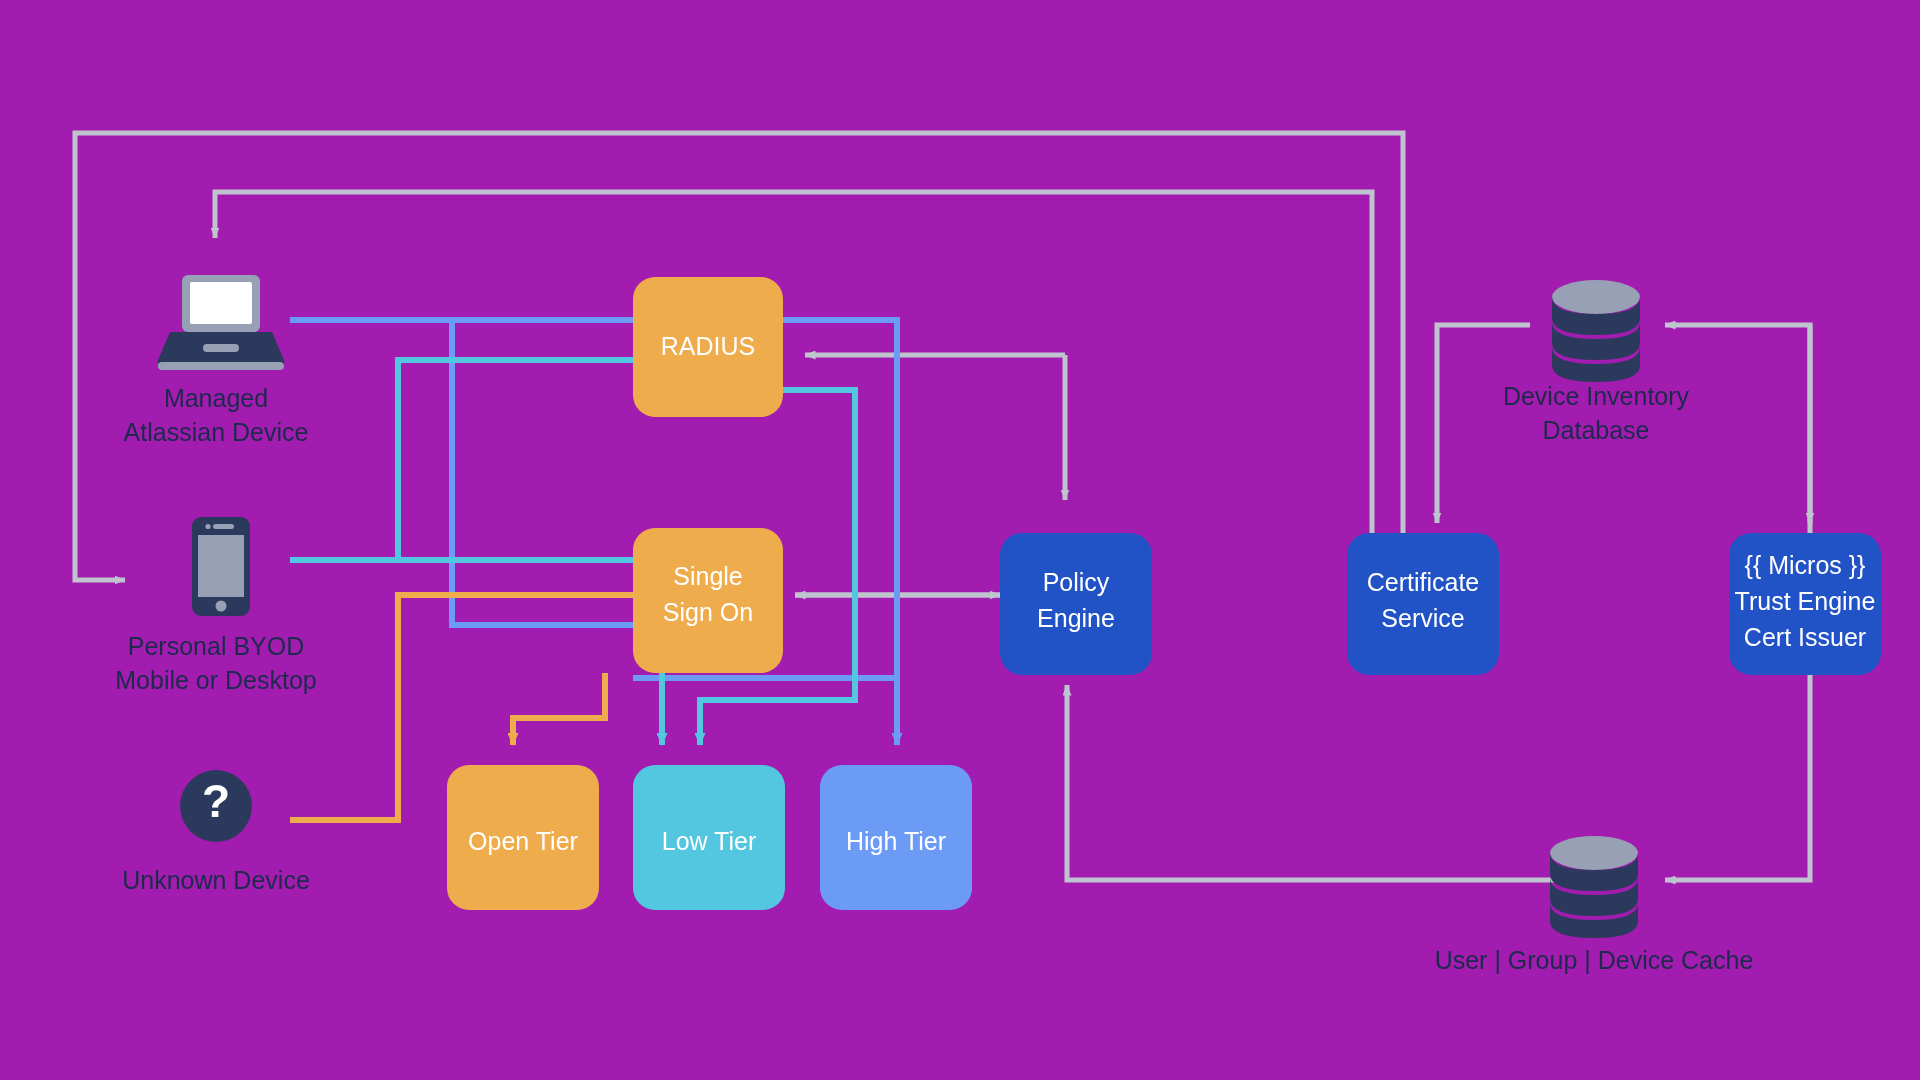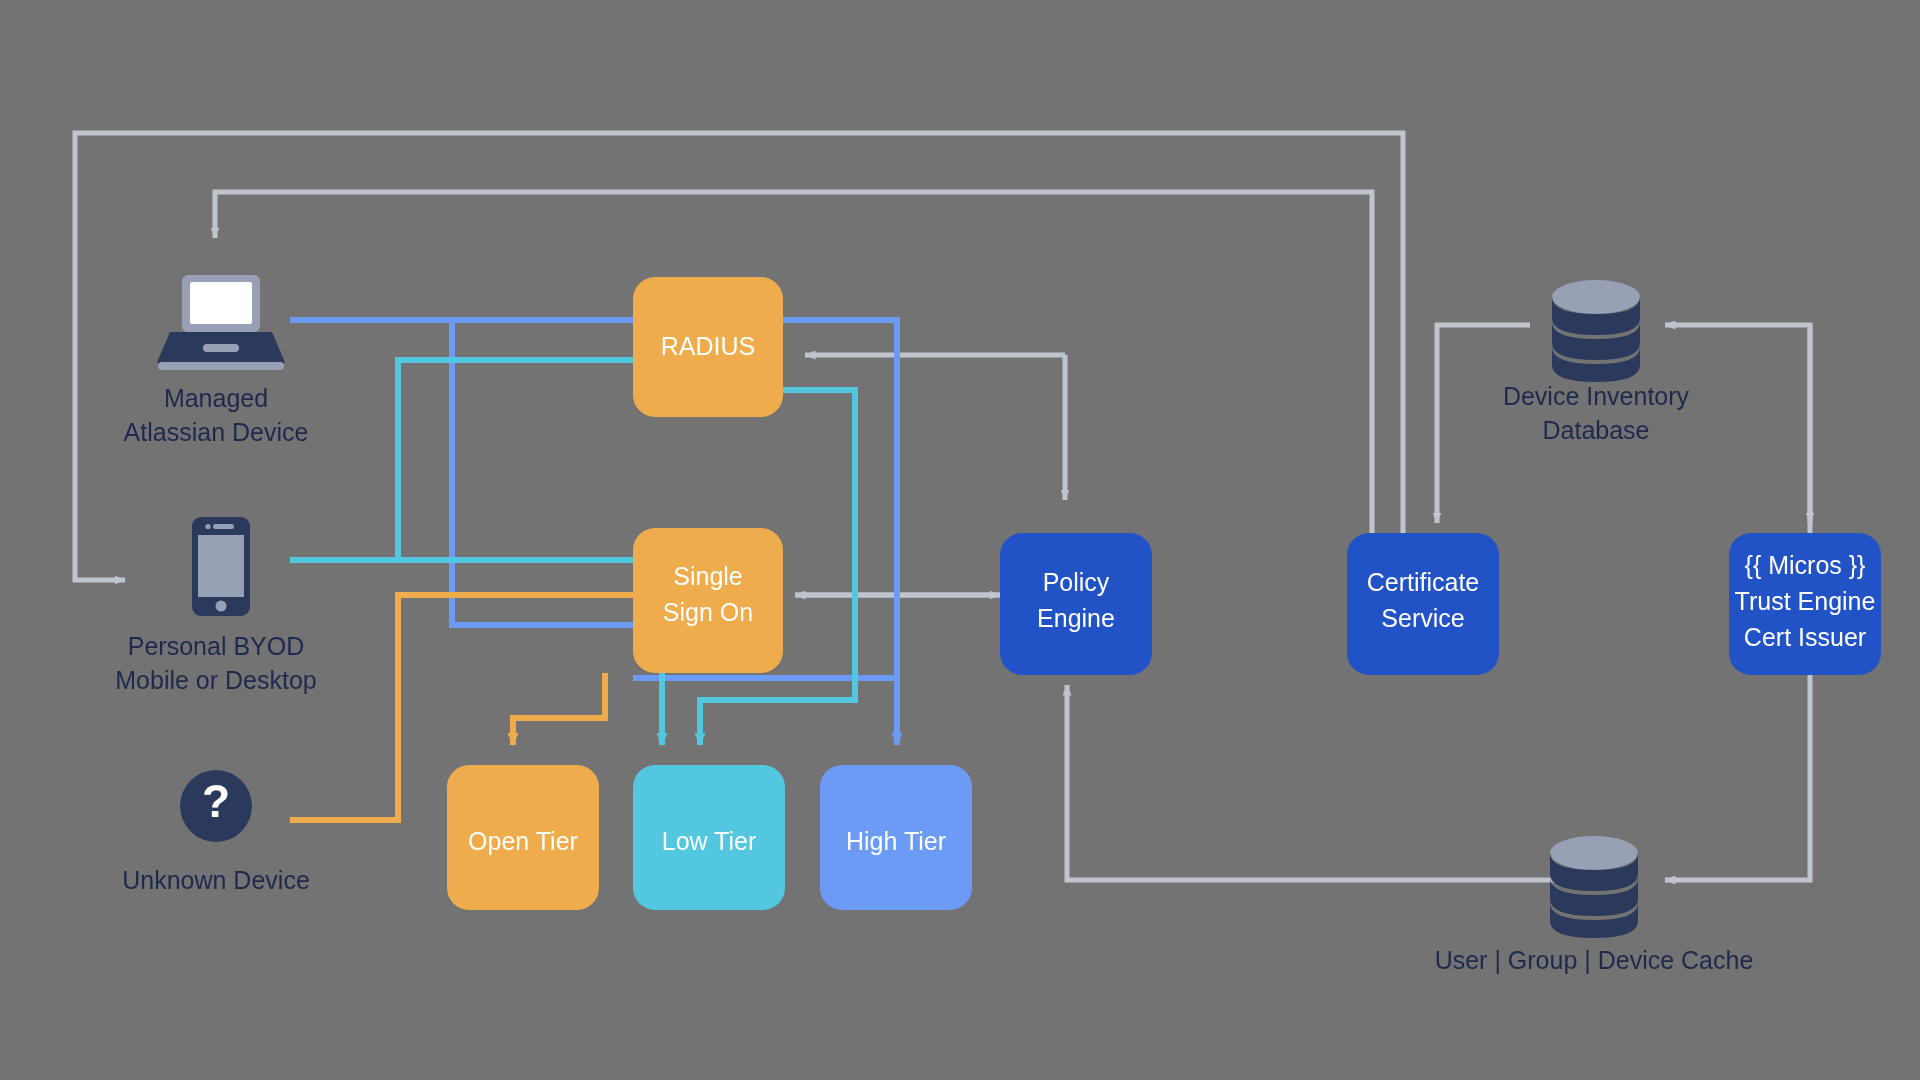"RADIUS" #diagram-root { background: #737373 -> #a21caf }
